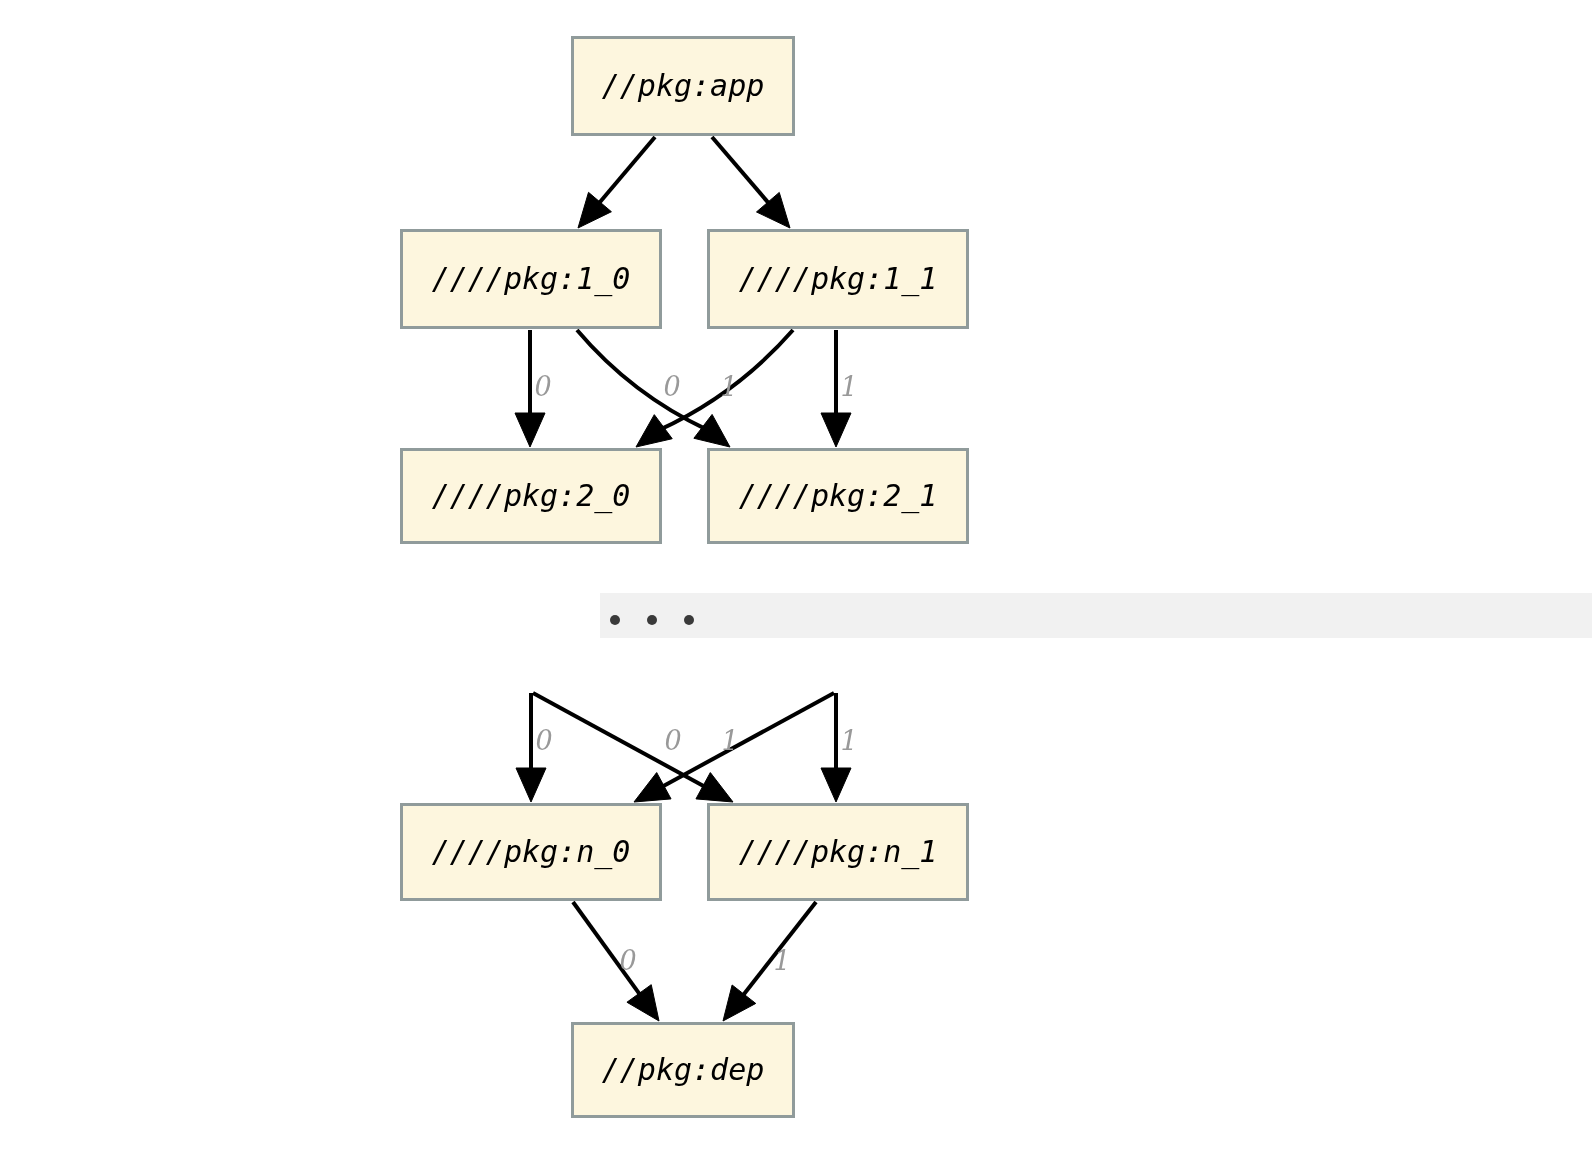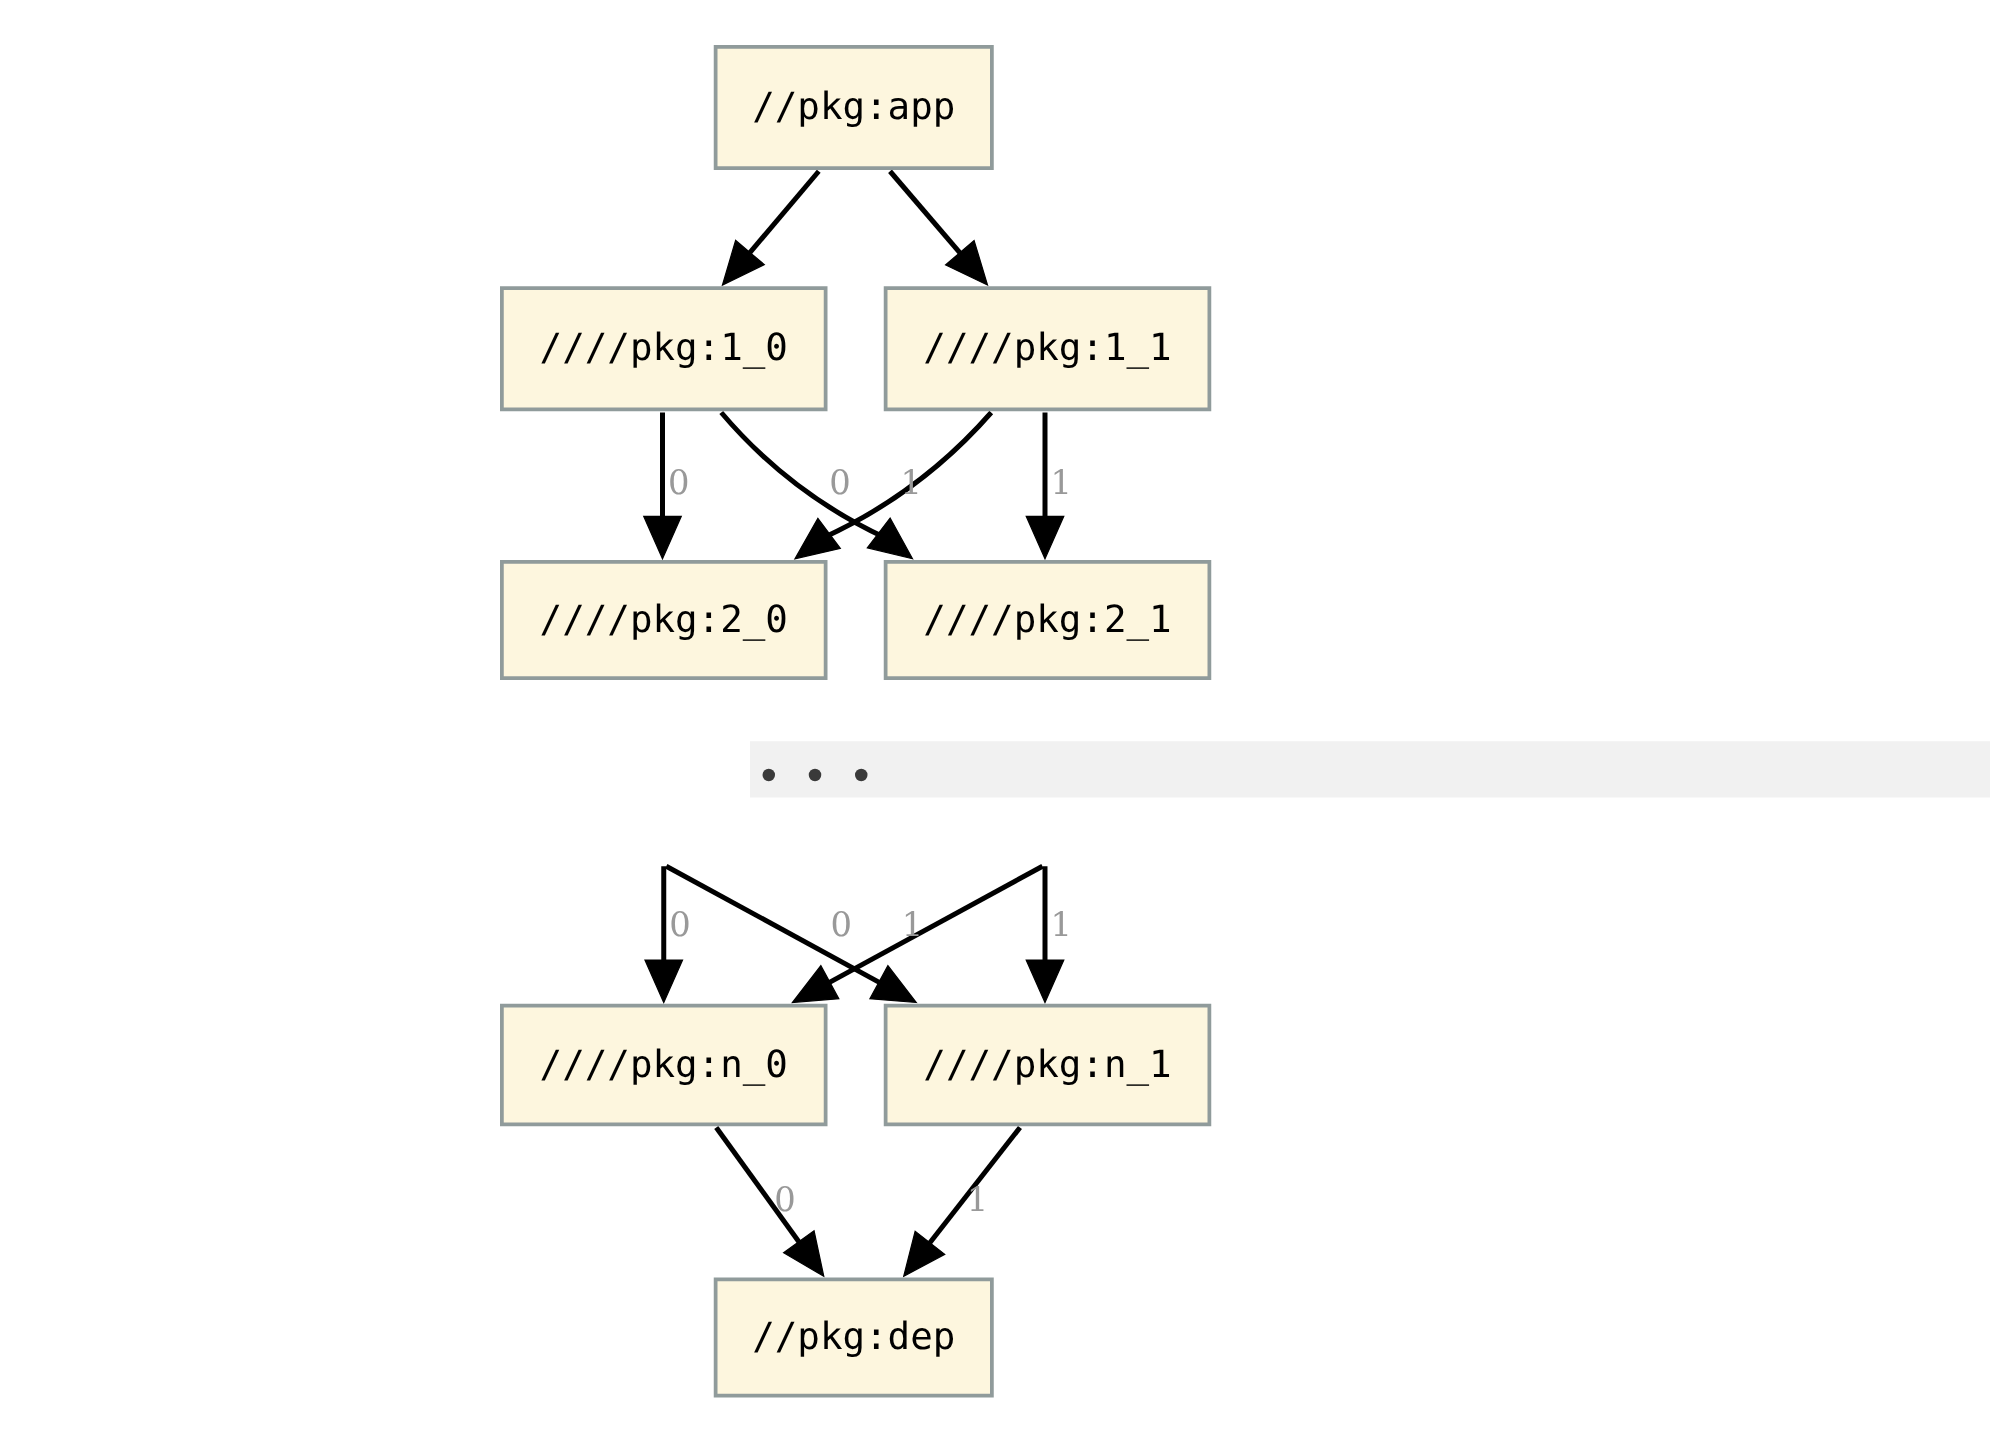"//pkg:app" #graph-root { font-style: none -> italic }
